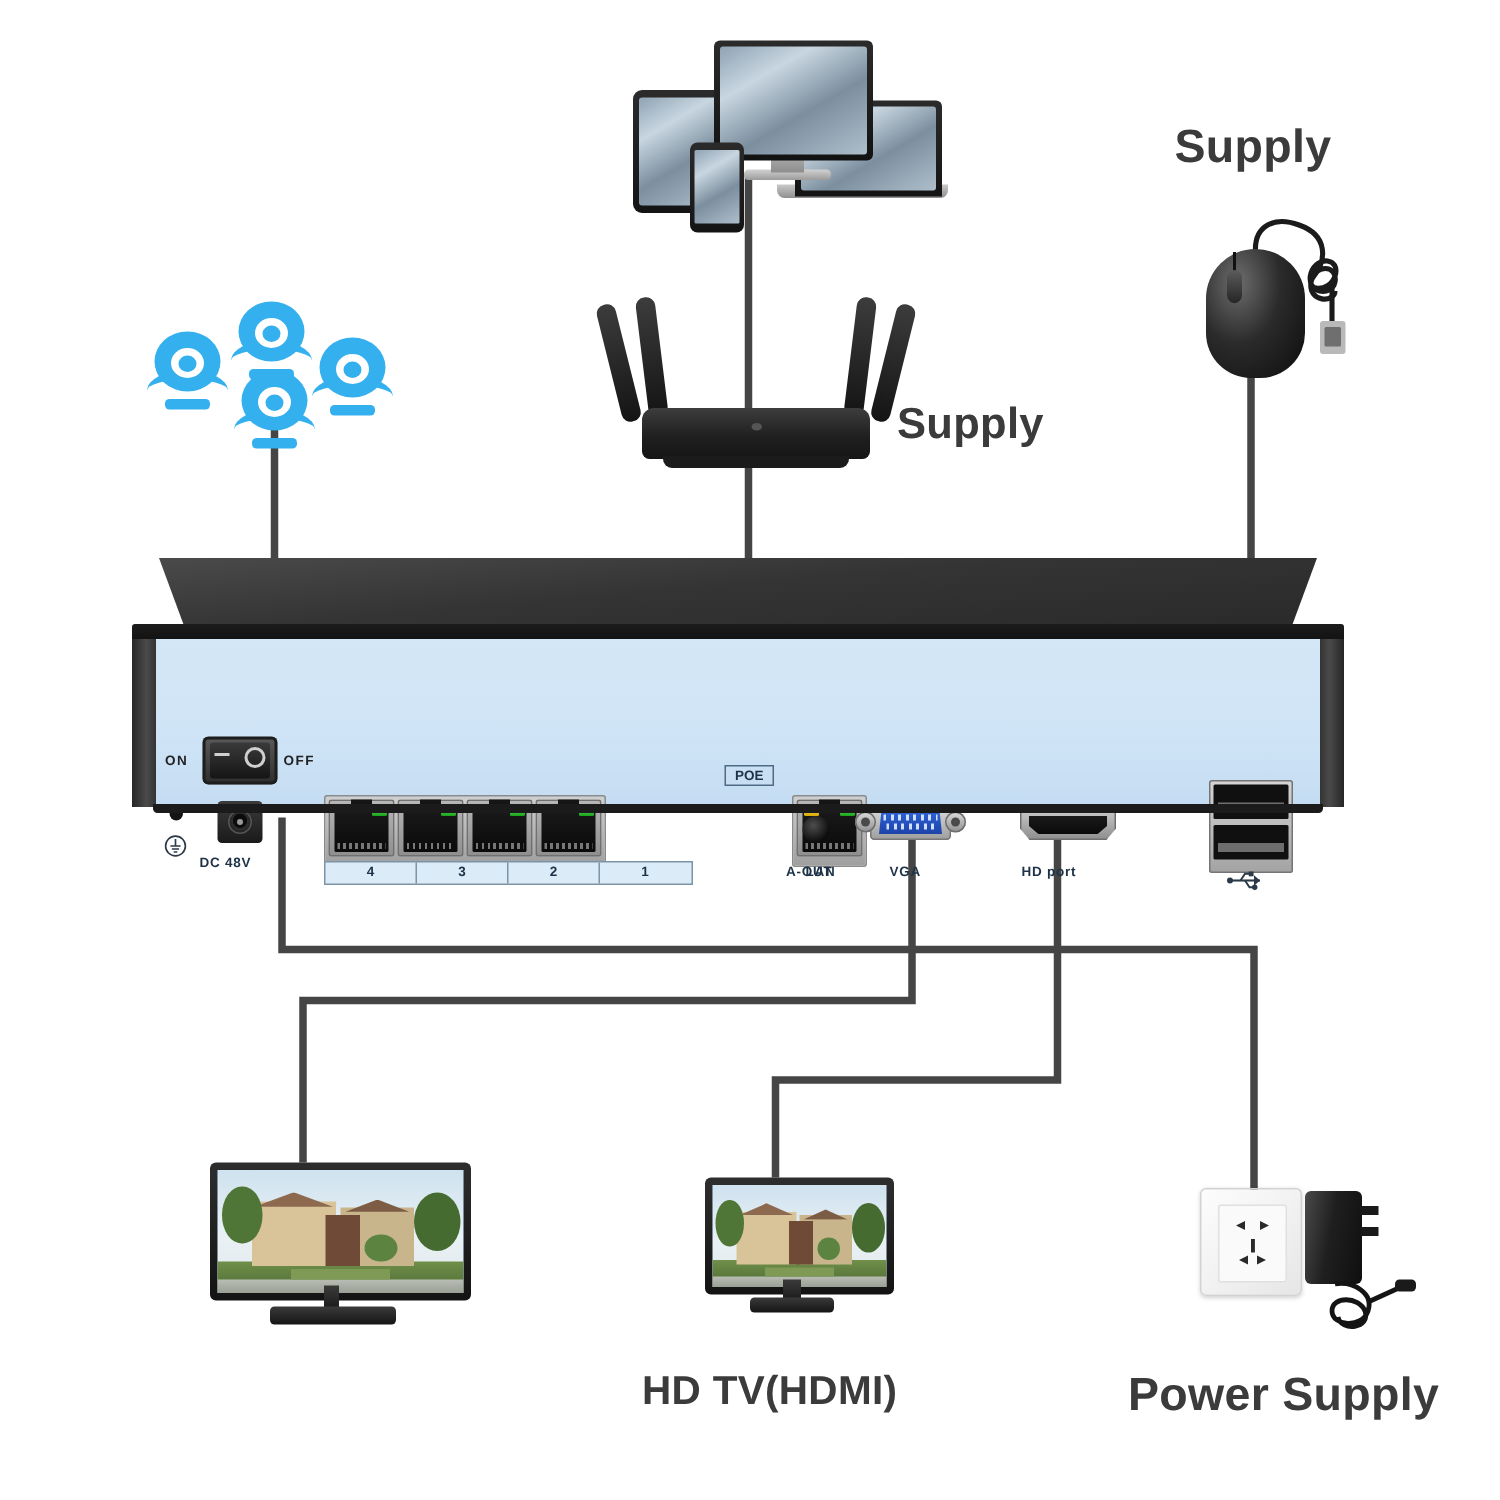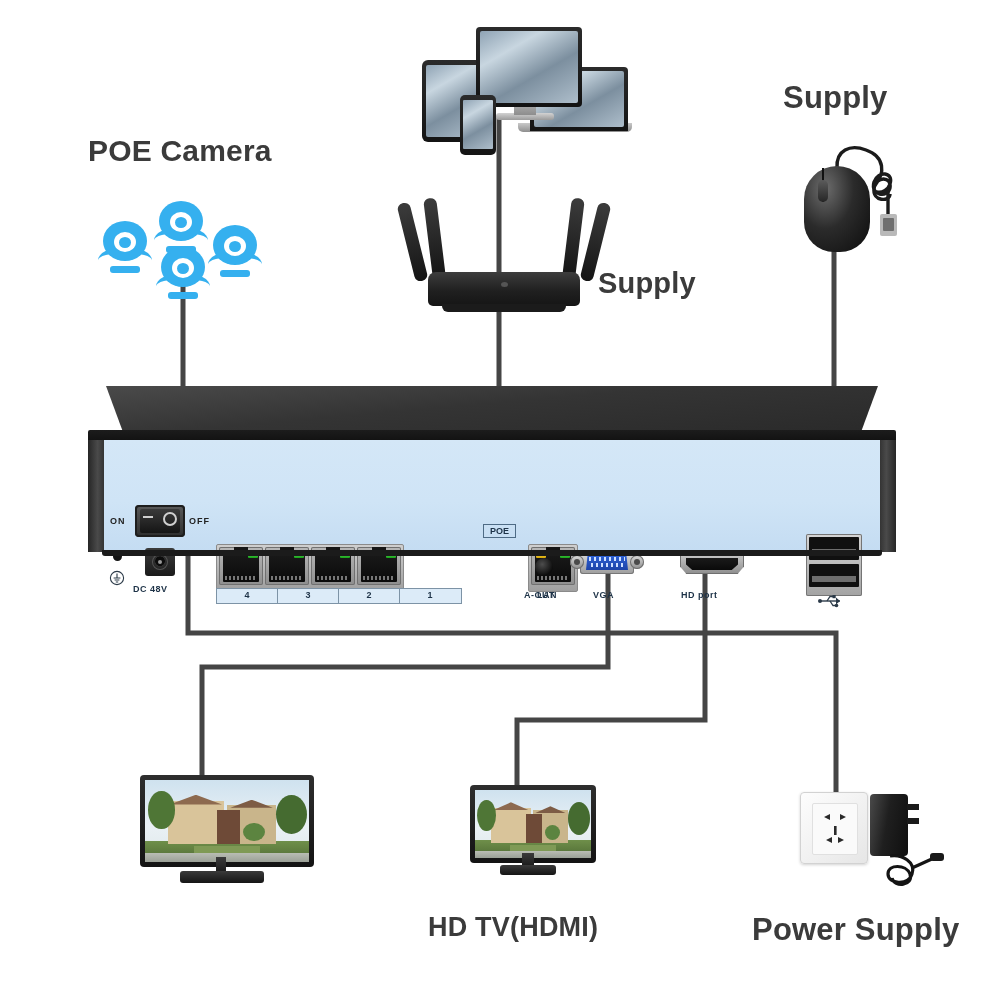"POE Camera" div.lbl { html: <div>POE Camera</div> -> none }
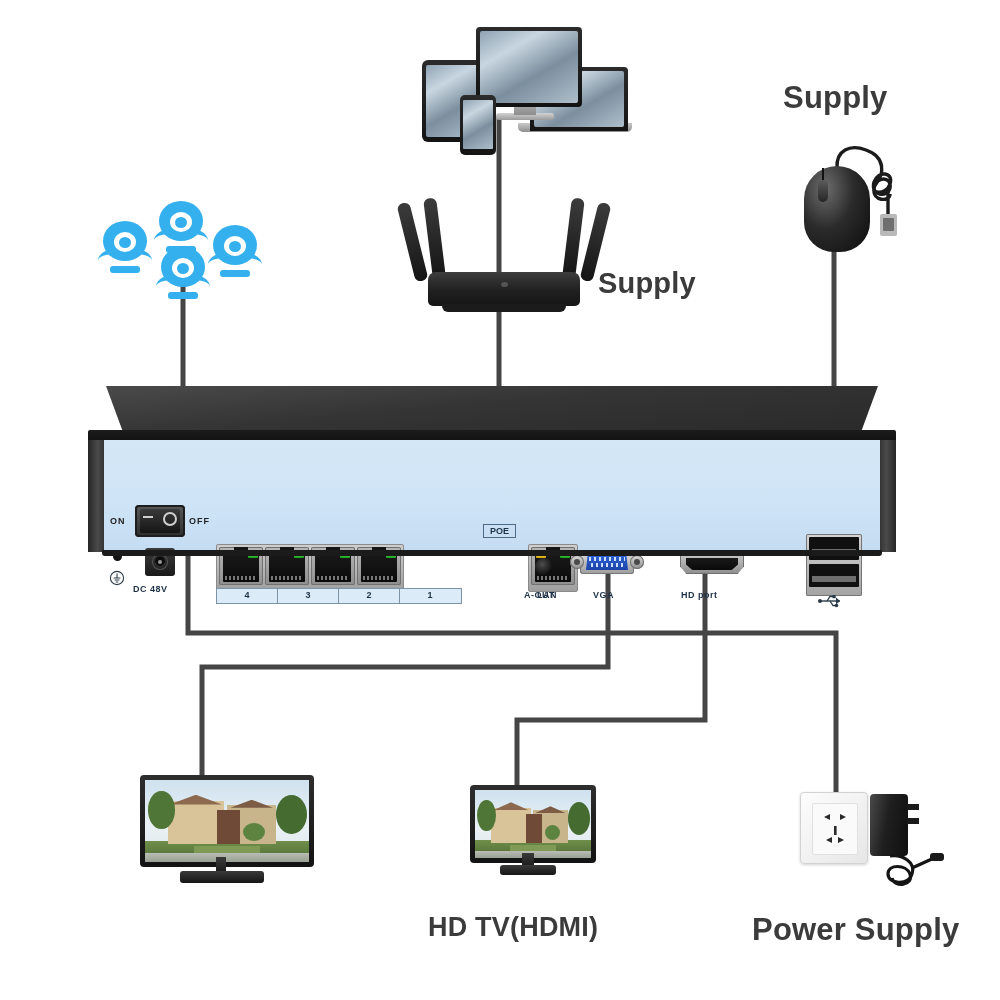"ON" #nvr { margin-top: 14px -> none }
